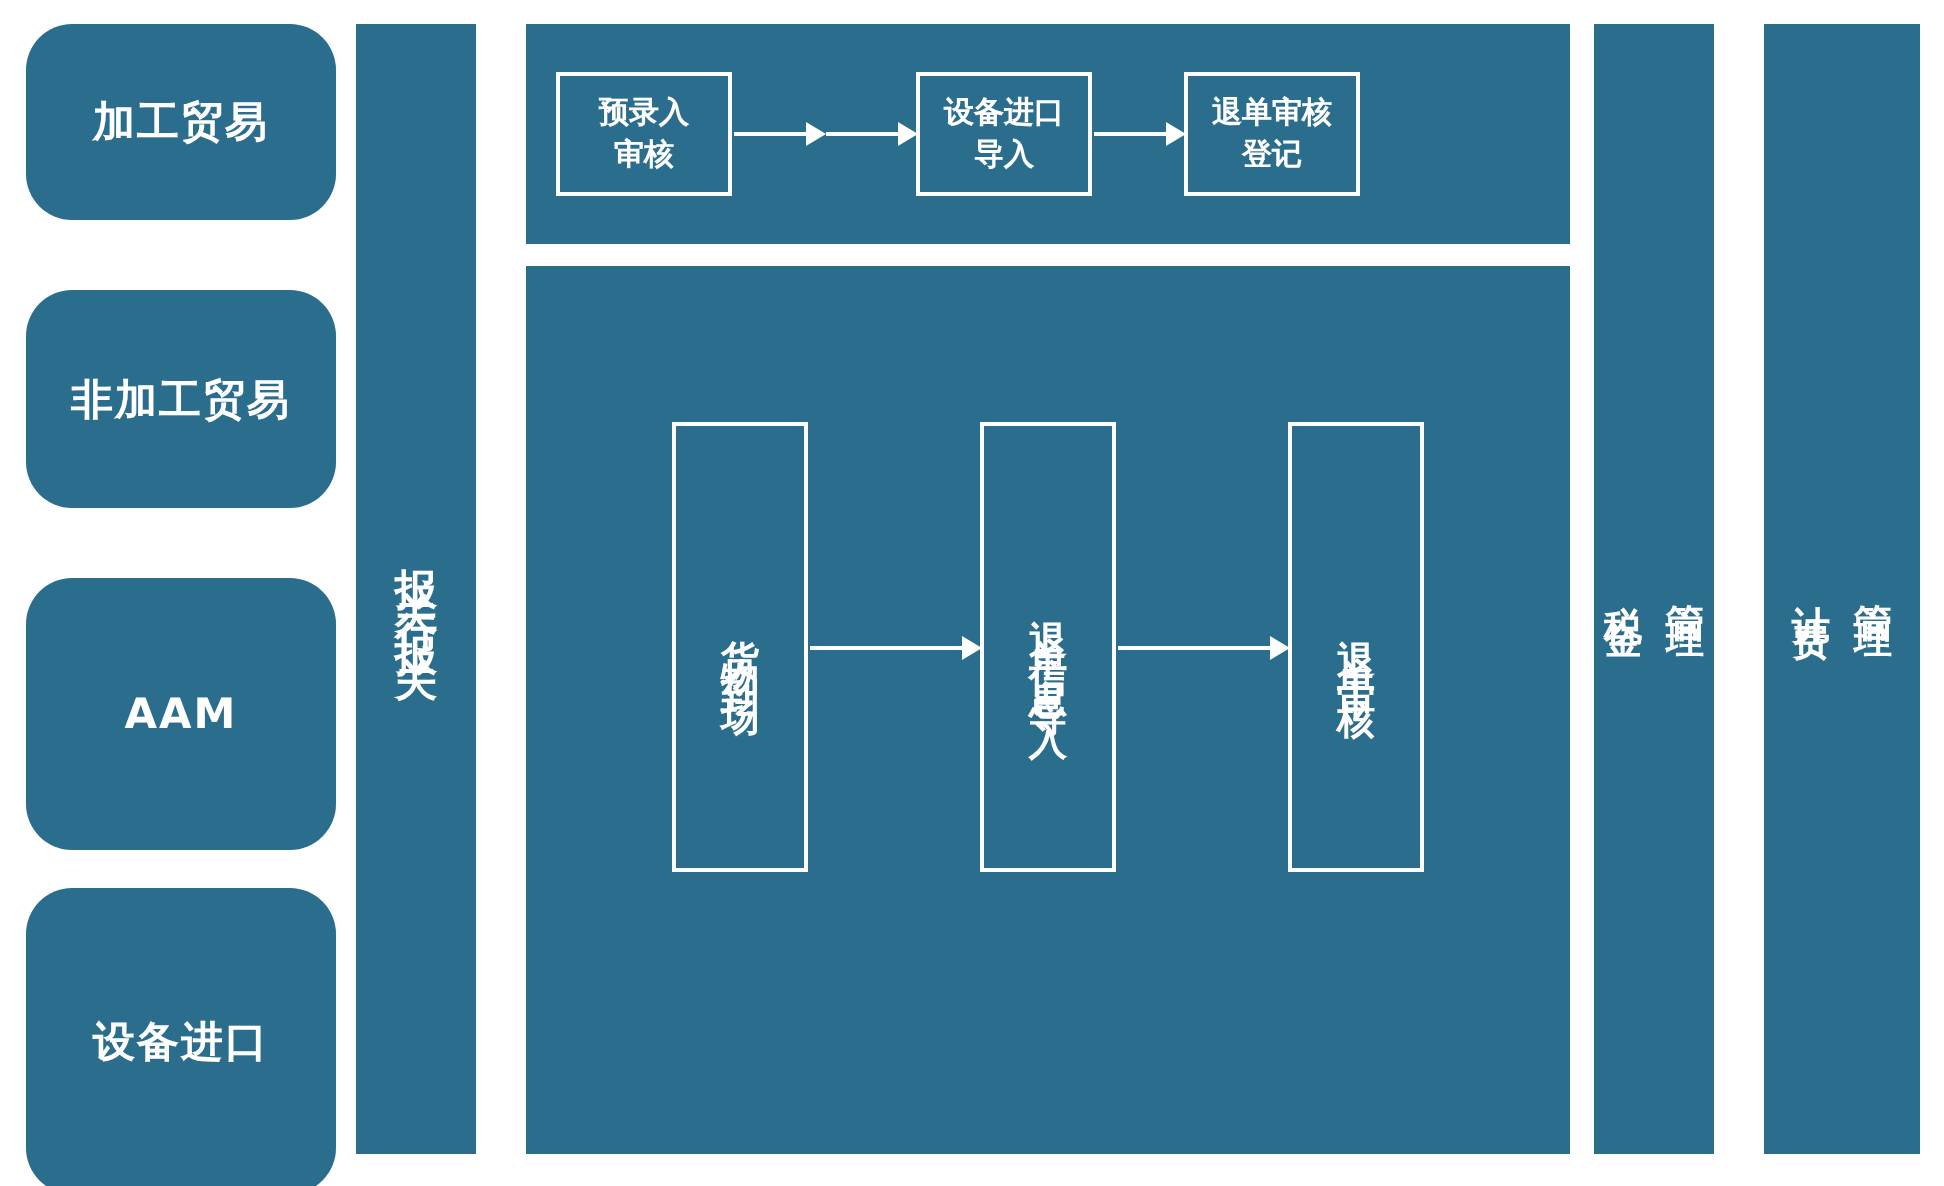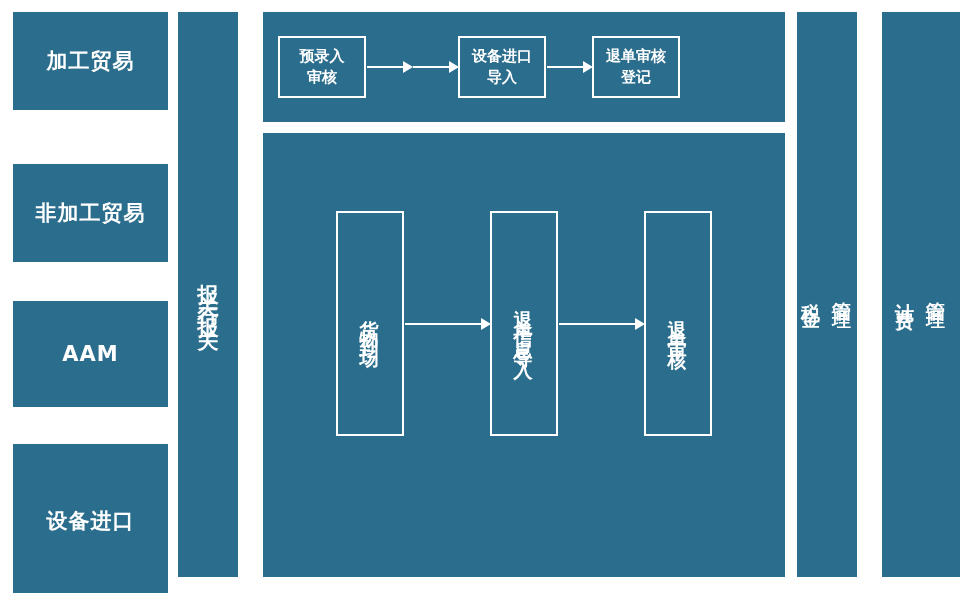"加工贸易" .sidebar-box { border-radius: none -> 23px }
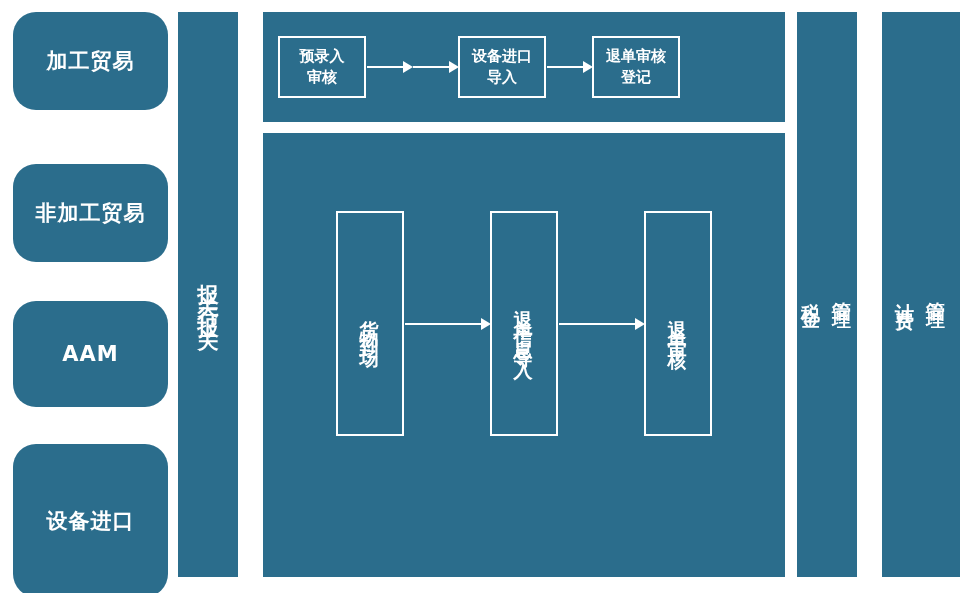"非加工贸易" .box2 { height: 98px -> 109px; top: 164px -> 145px }
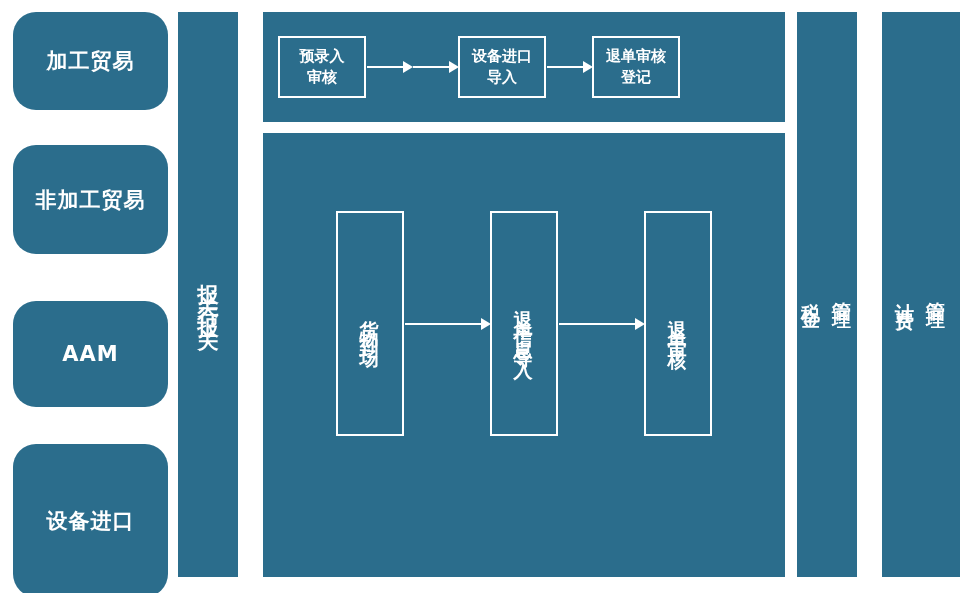"AAM" .box3 { height: 106px -> 136px; top: 301px -> 289px }
